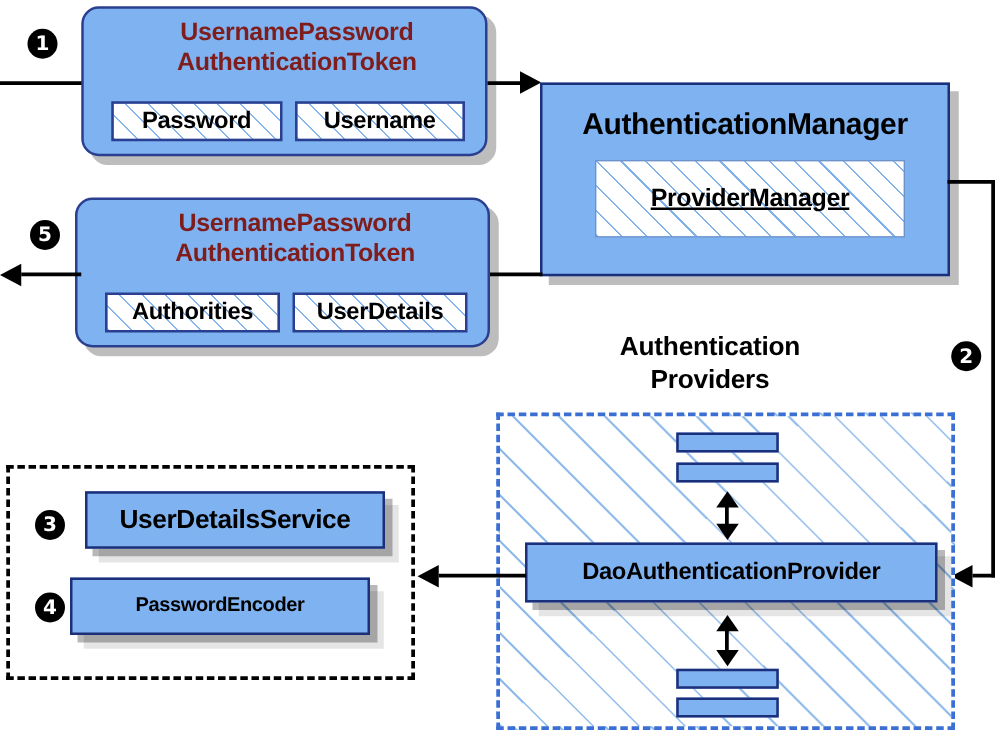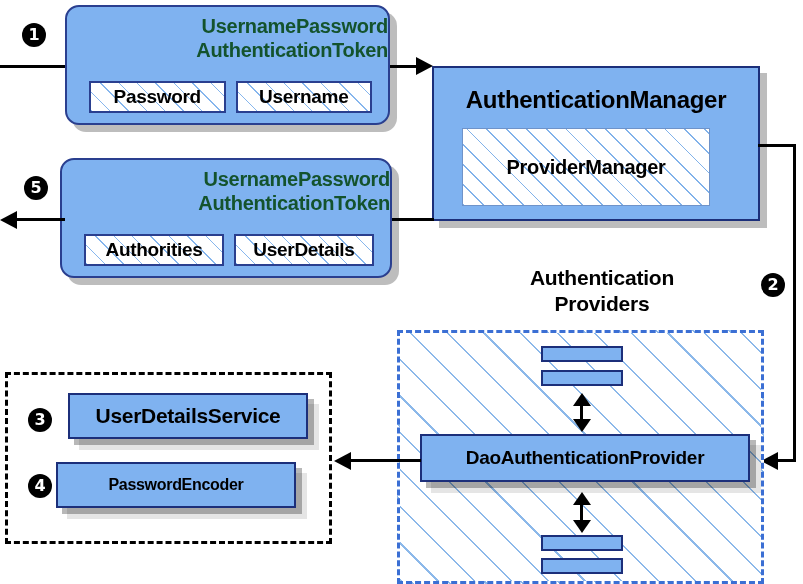"UsernamePassword" .token-title { color: #14532d -> #7f1d1d; text-align: right -> center }
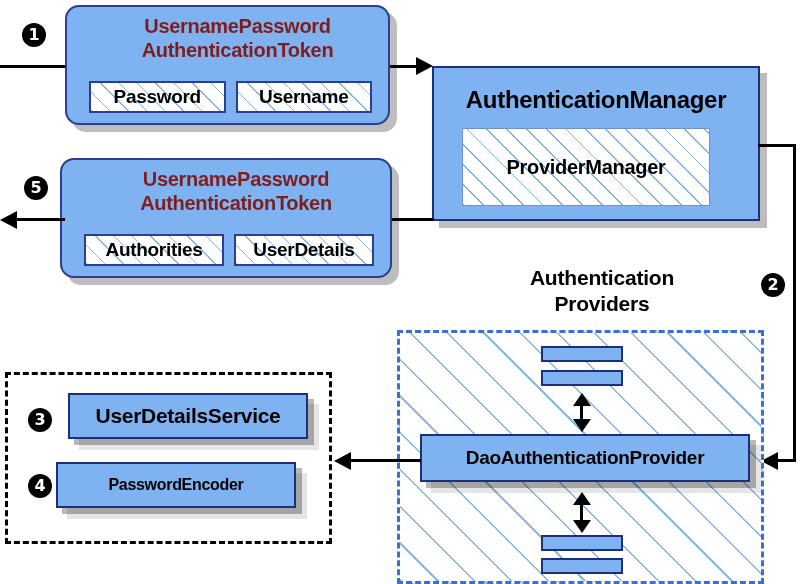"ProviderManager" div.hatchbox { height: 78px -> 62px; left: 28px -> 42px; text-decoration: none -> underline }
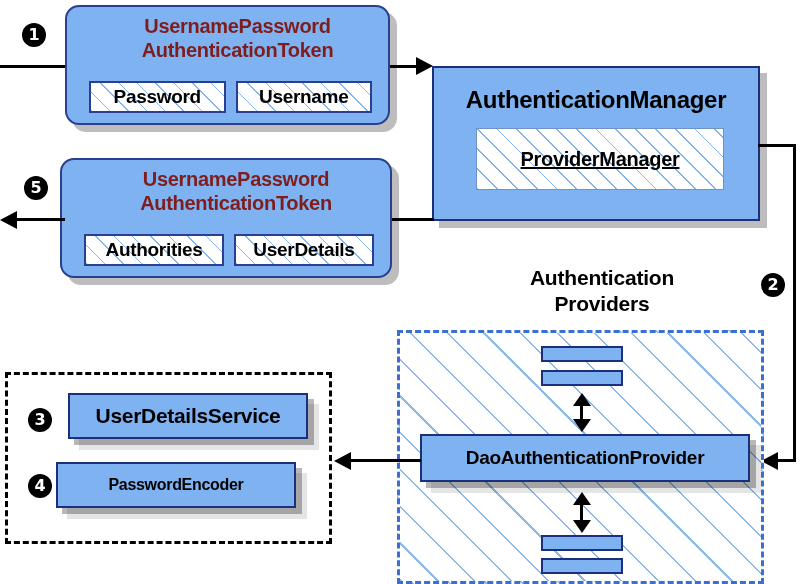"Authentication" div.abs { left: 484px -> 450px }
